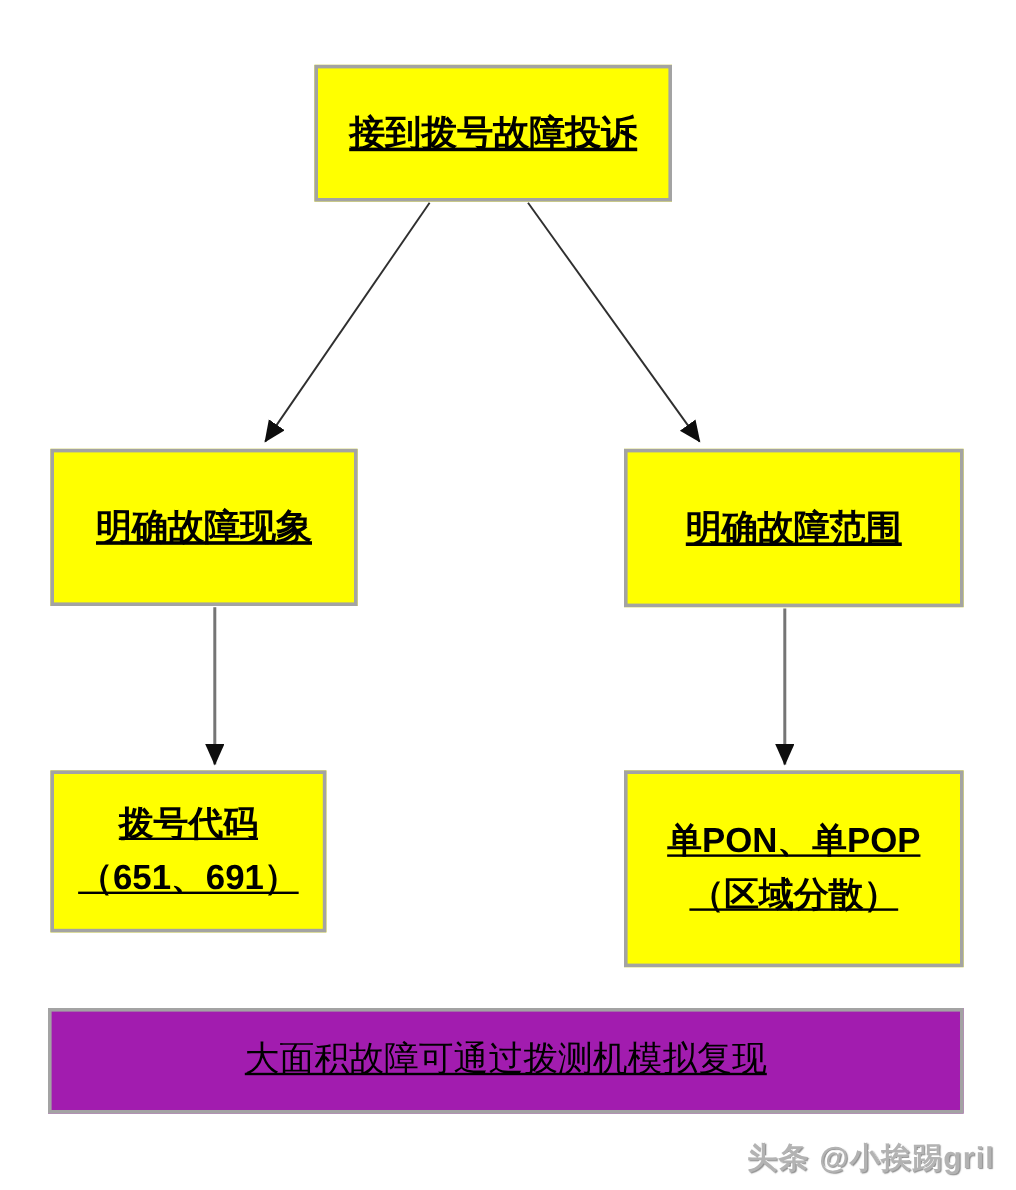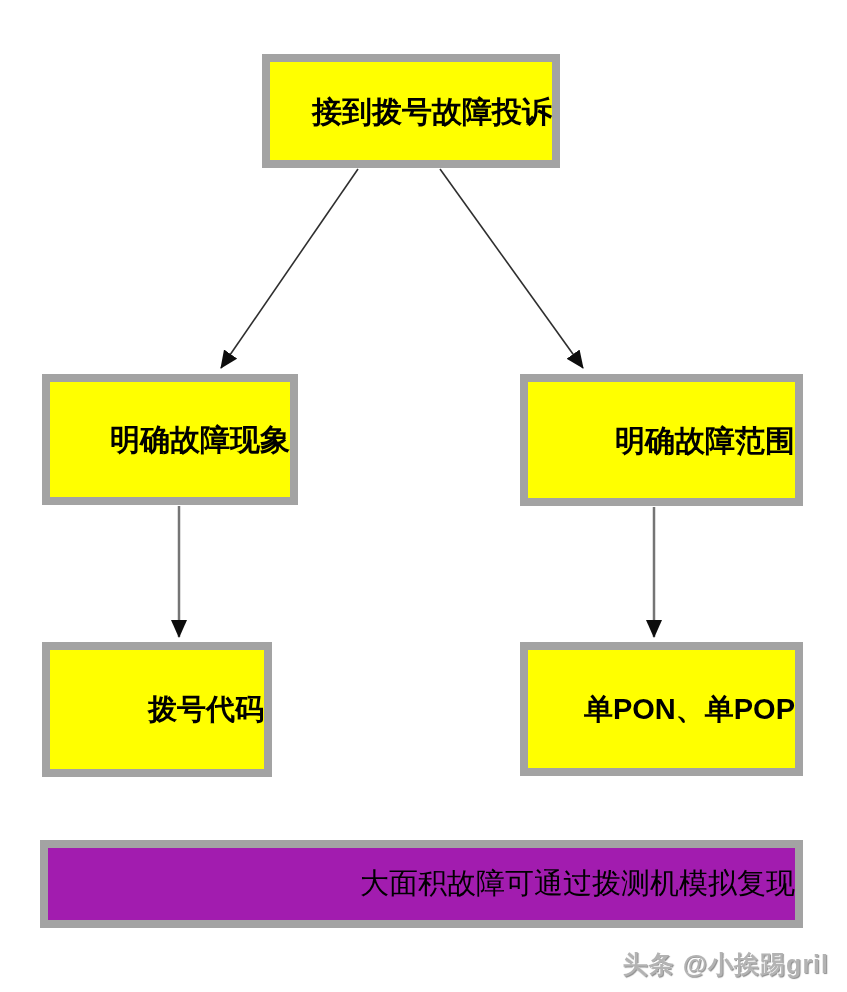"接到拨号故障投诉" .node { align-items: flex-end -> center; border: 8px solid #a3a3a3 -> 3px solid #a3a3a3; text-decoration: none -> underline }
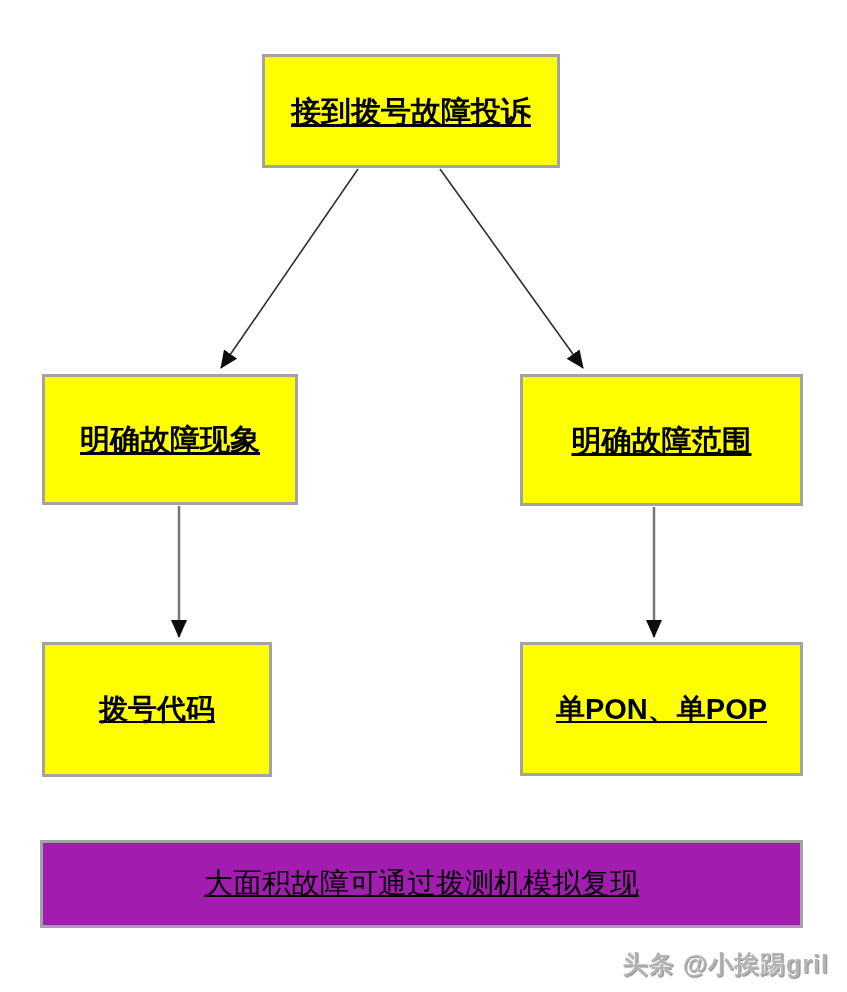"单PON、单POP" .node-right-bottom { height: 134px -> 164px }
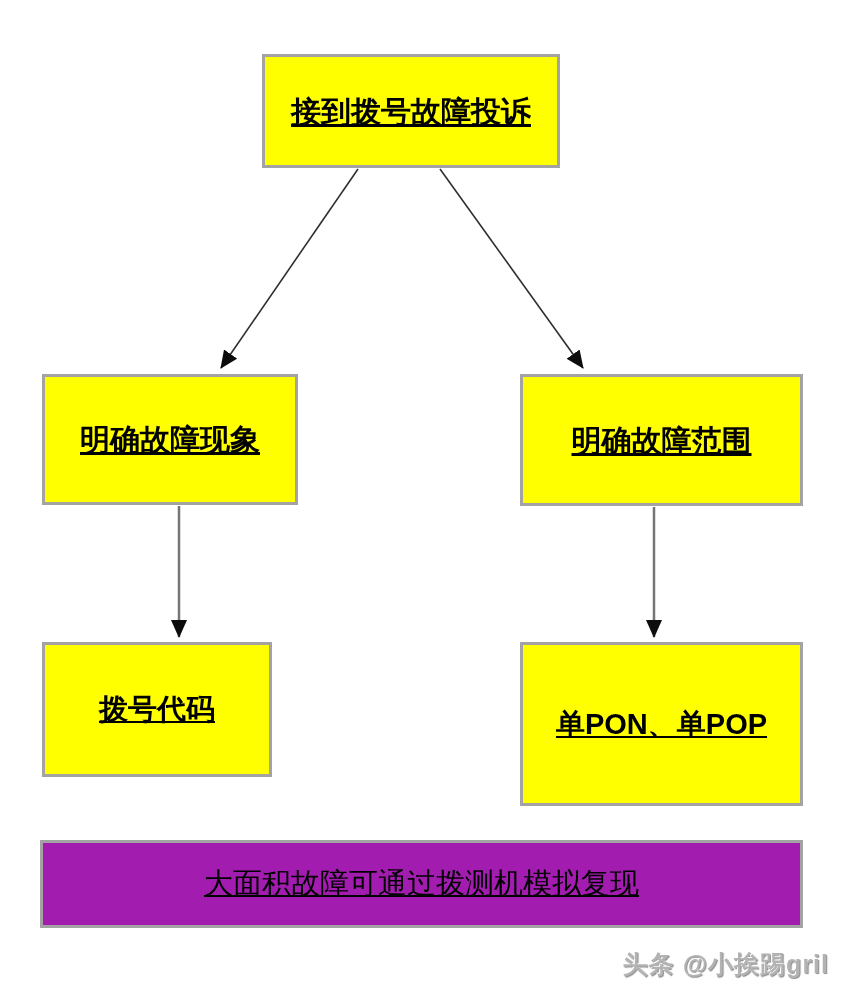"（651、691）" span.line2 { html: none -> <span>（651、691）</span> }
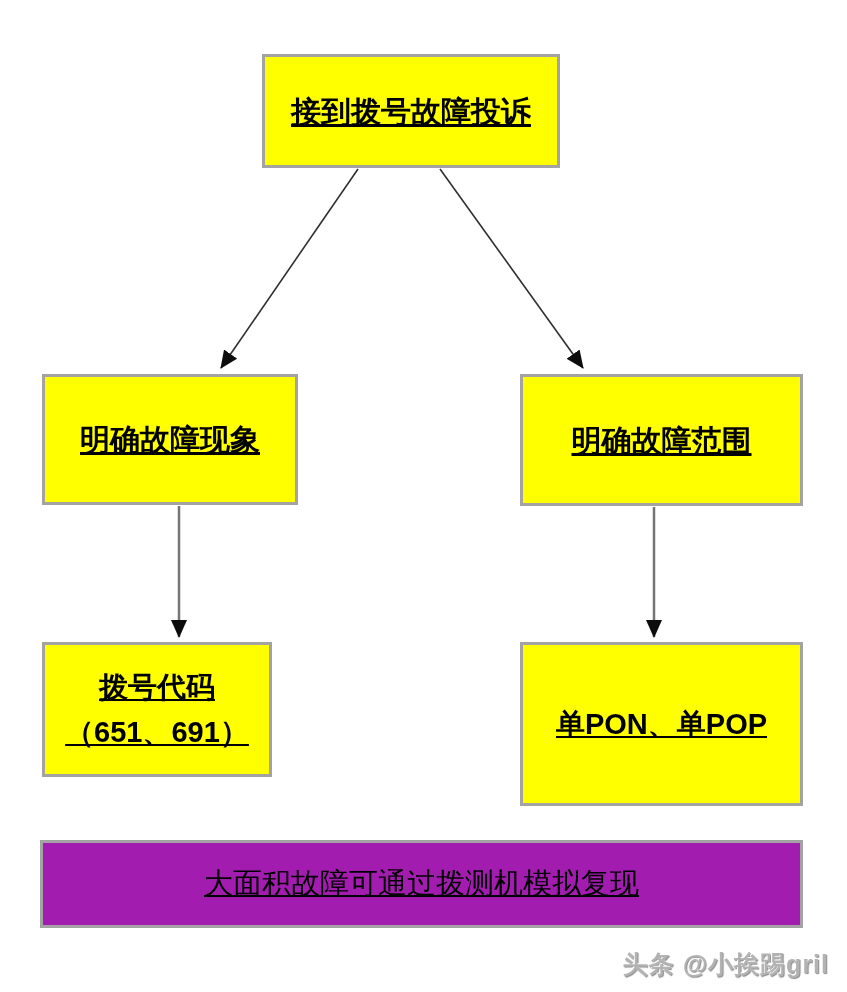"（区域分散）" span.line2 { html: none -> <span>（区域分散）</span> }
